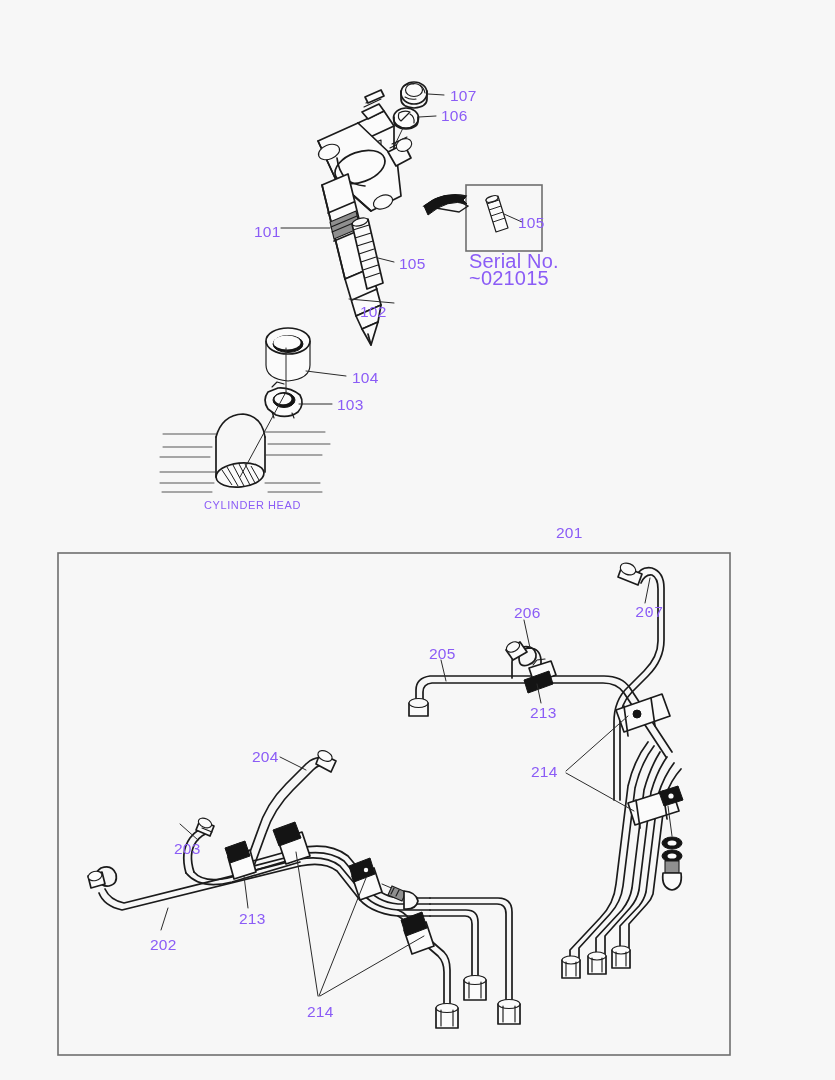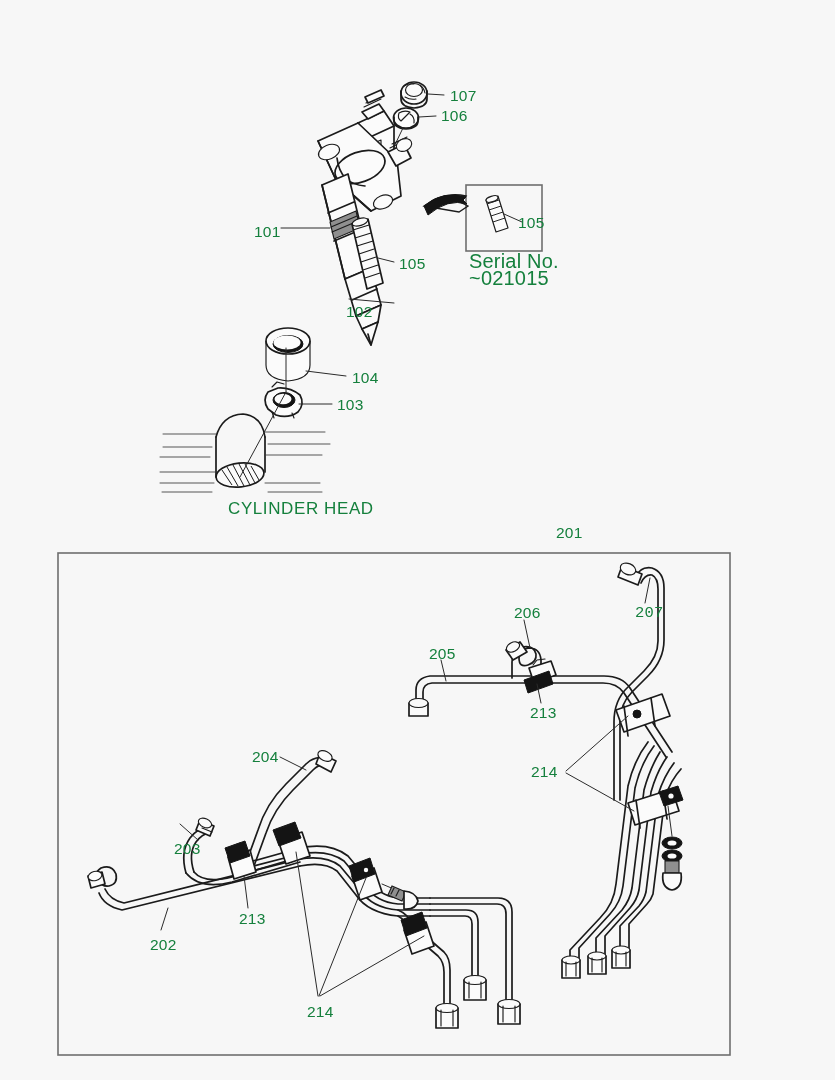"107" .lbl { color: #15803d -> #8b5cf6 }
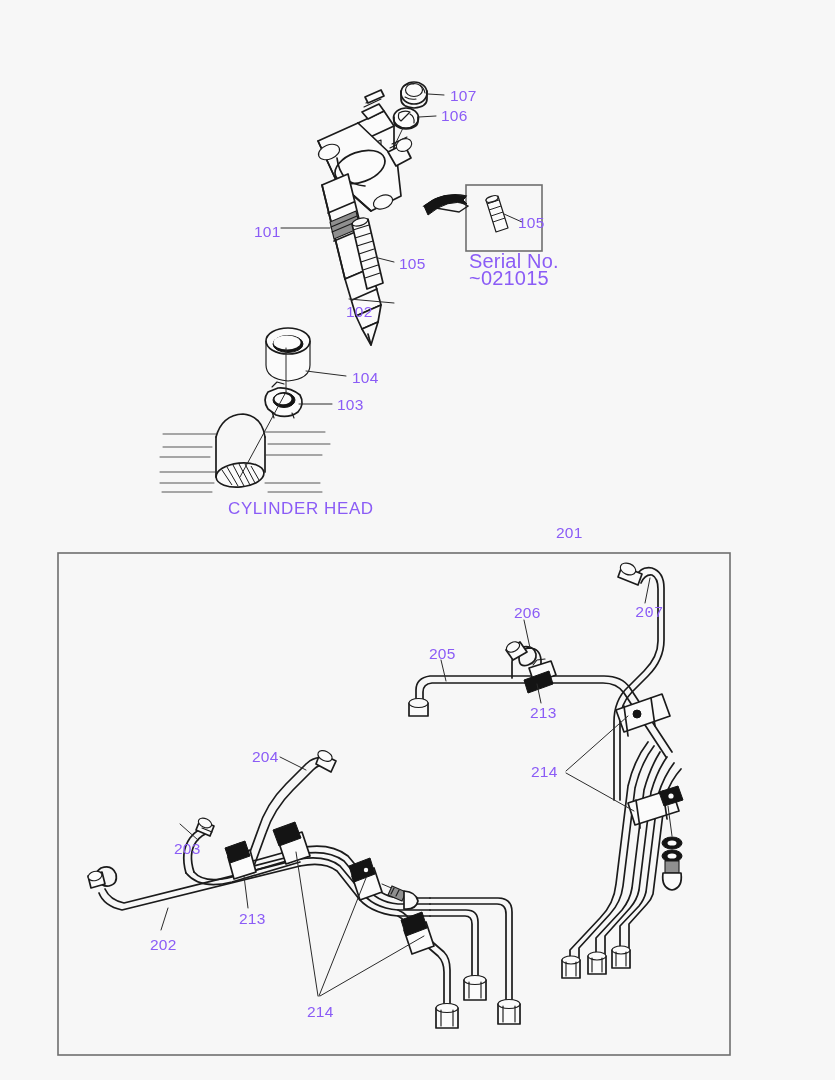"102" div.lbl { left: 346px -> 360px }
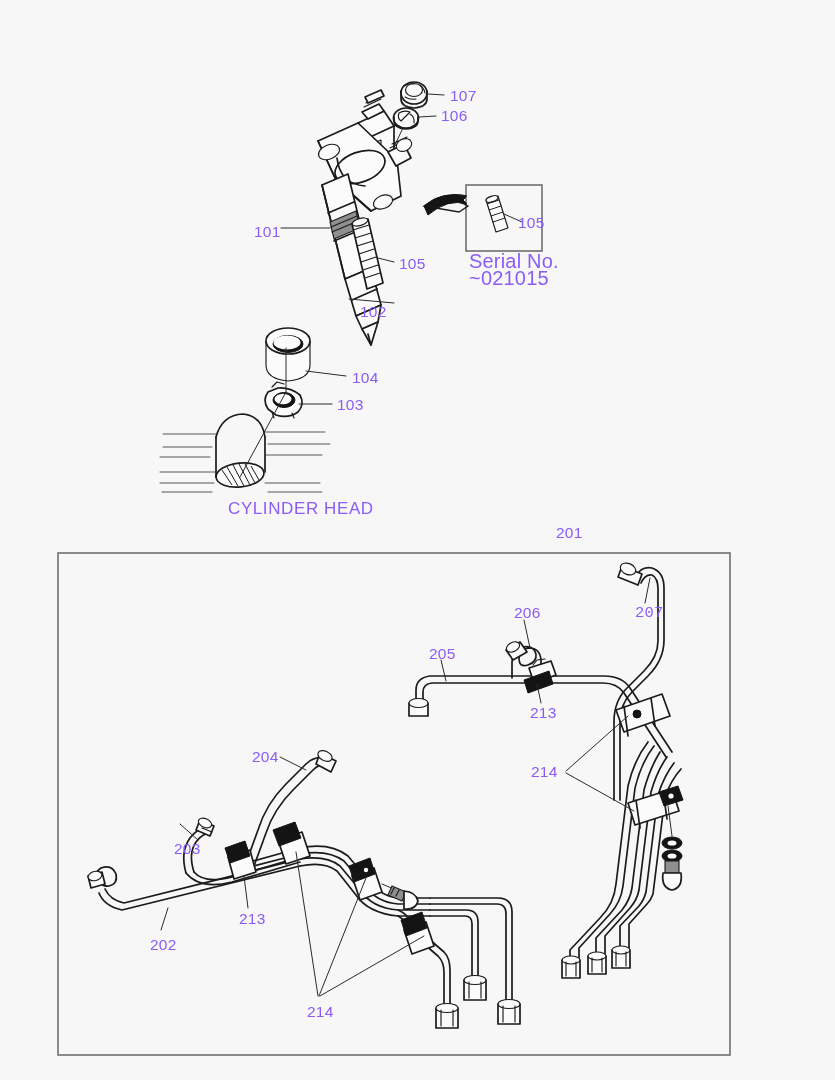"CYLINDER HEAD" .lbl.head { font-size: 17px -> 11px; margin-left: 24px -> none }
